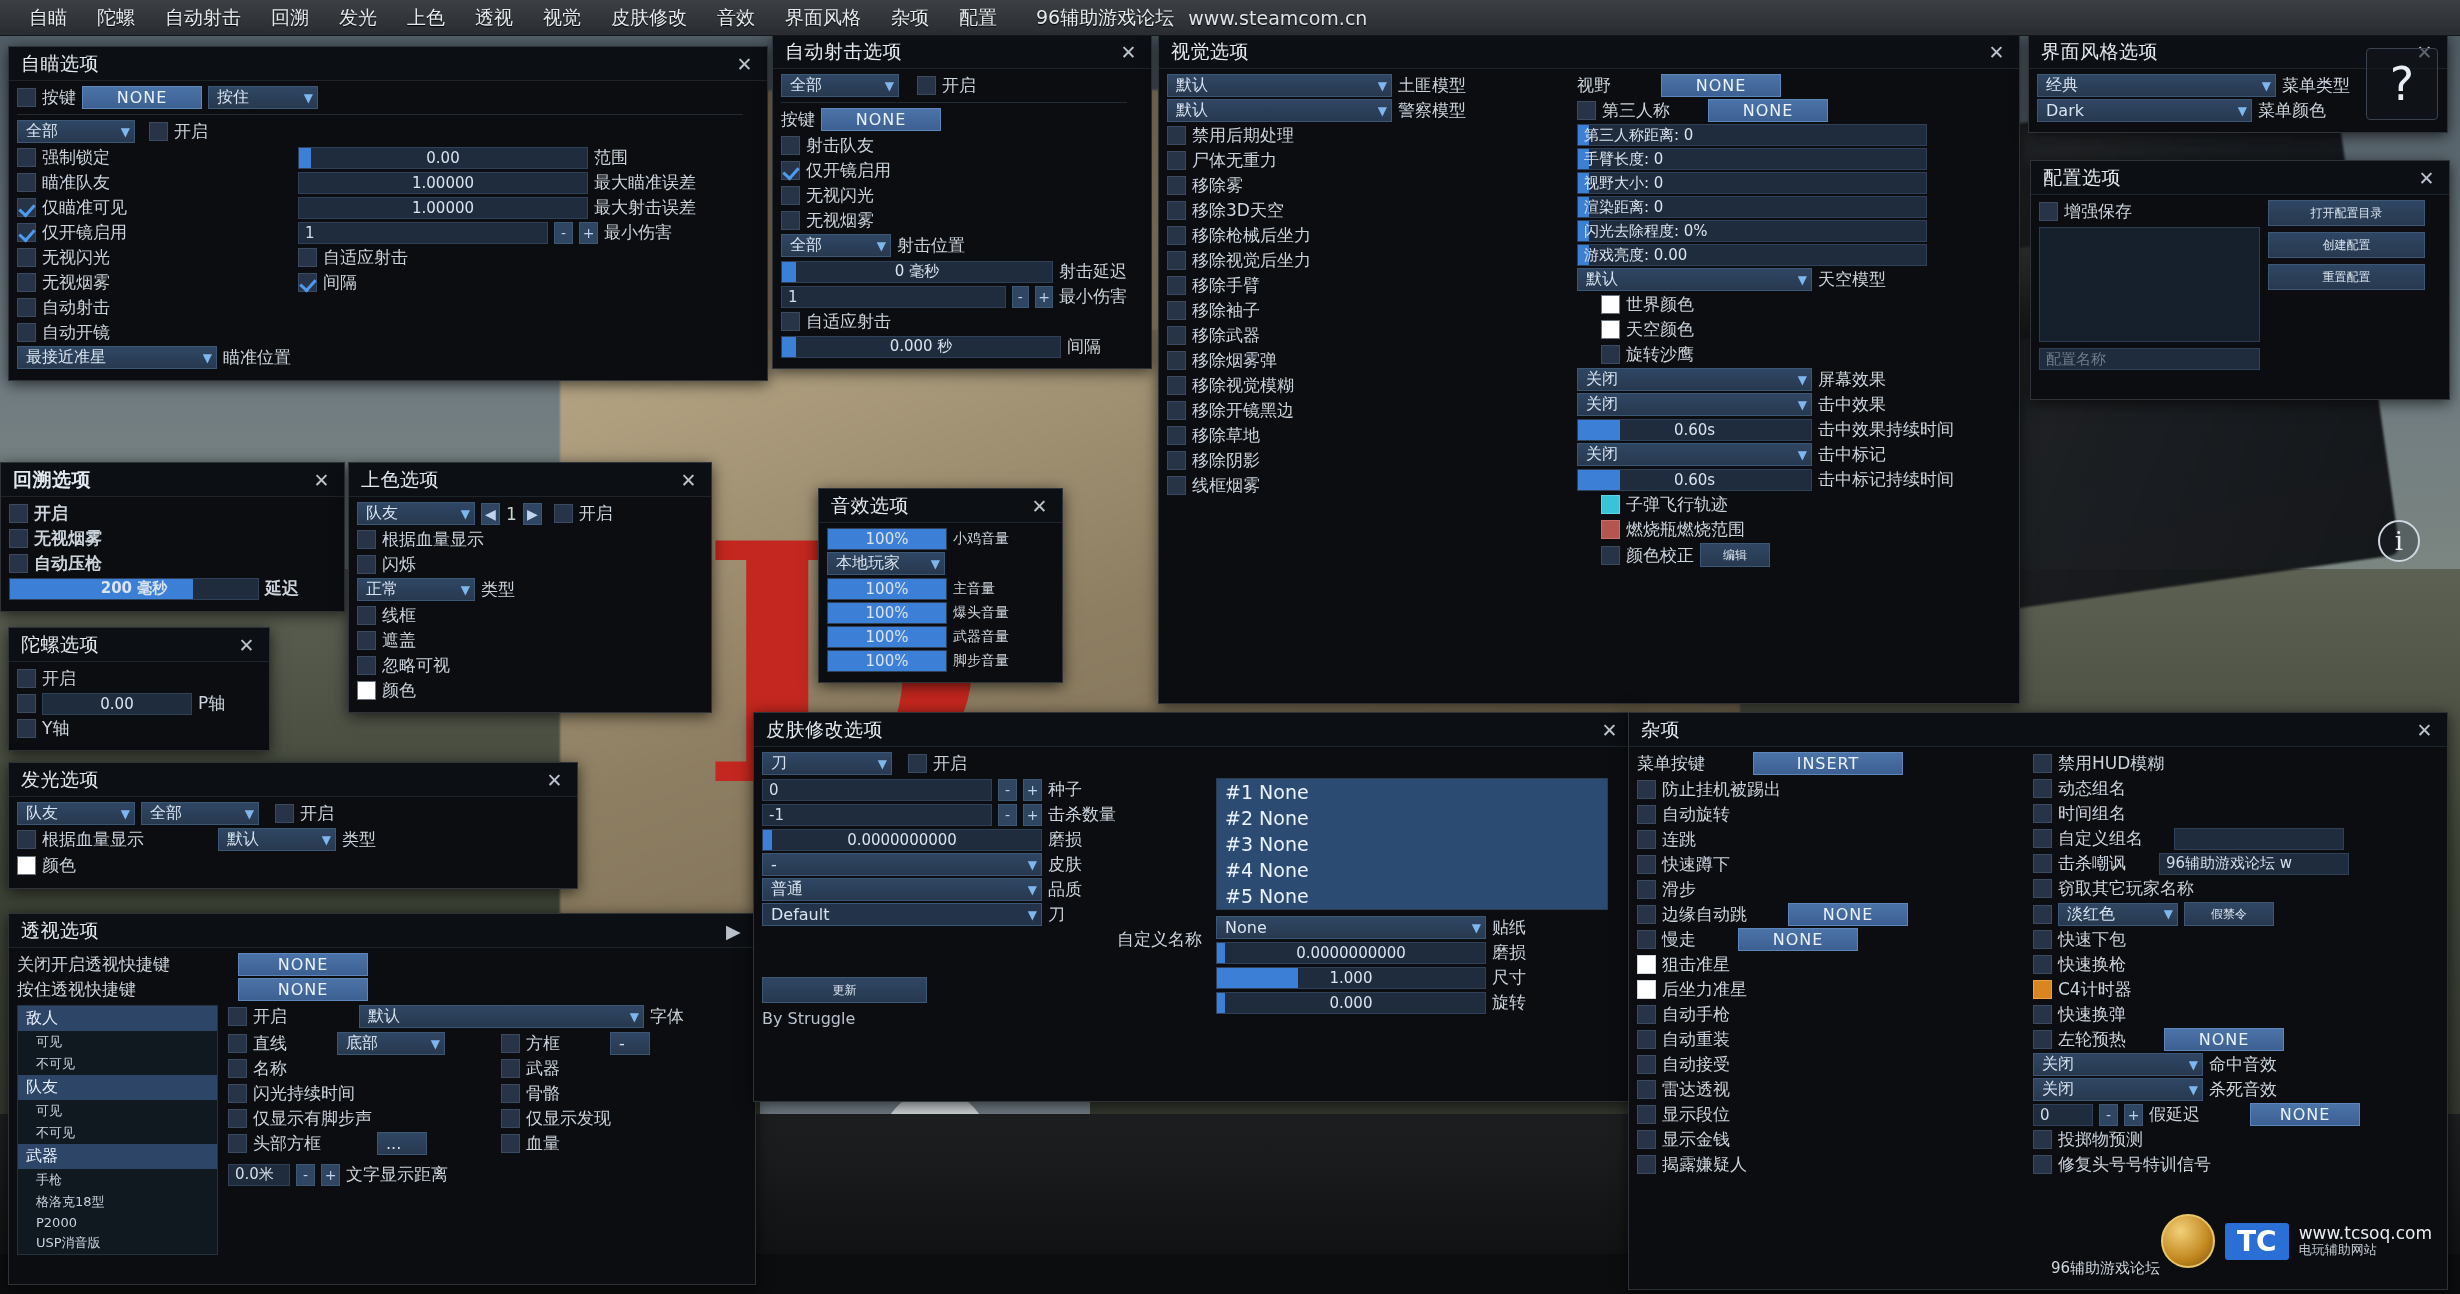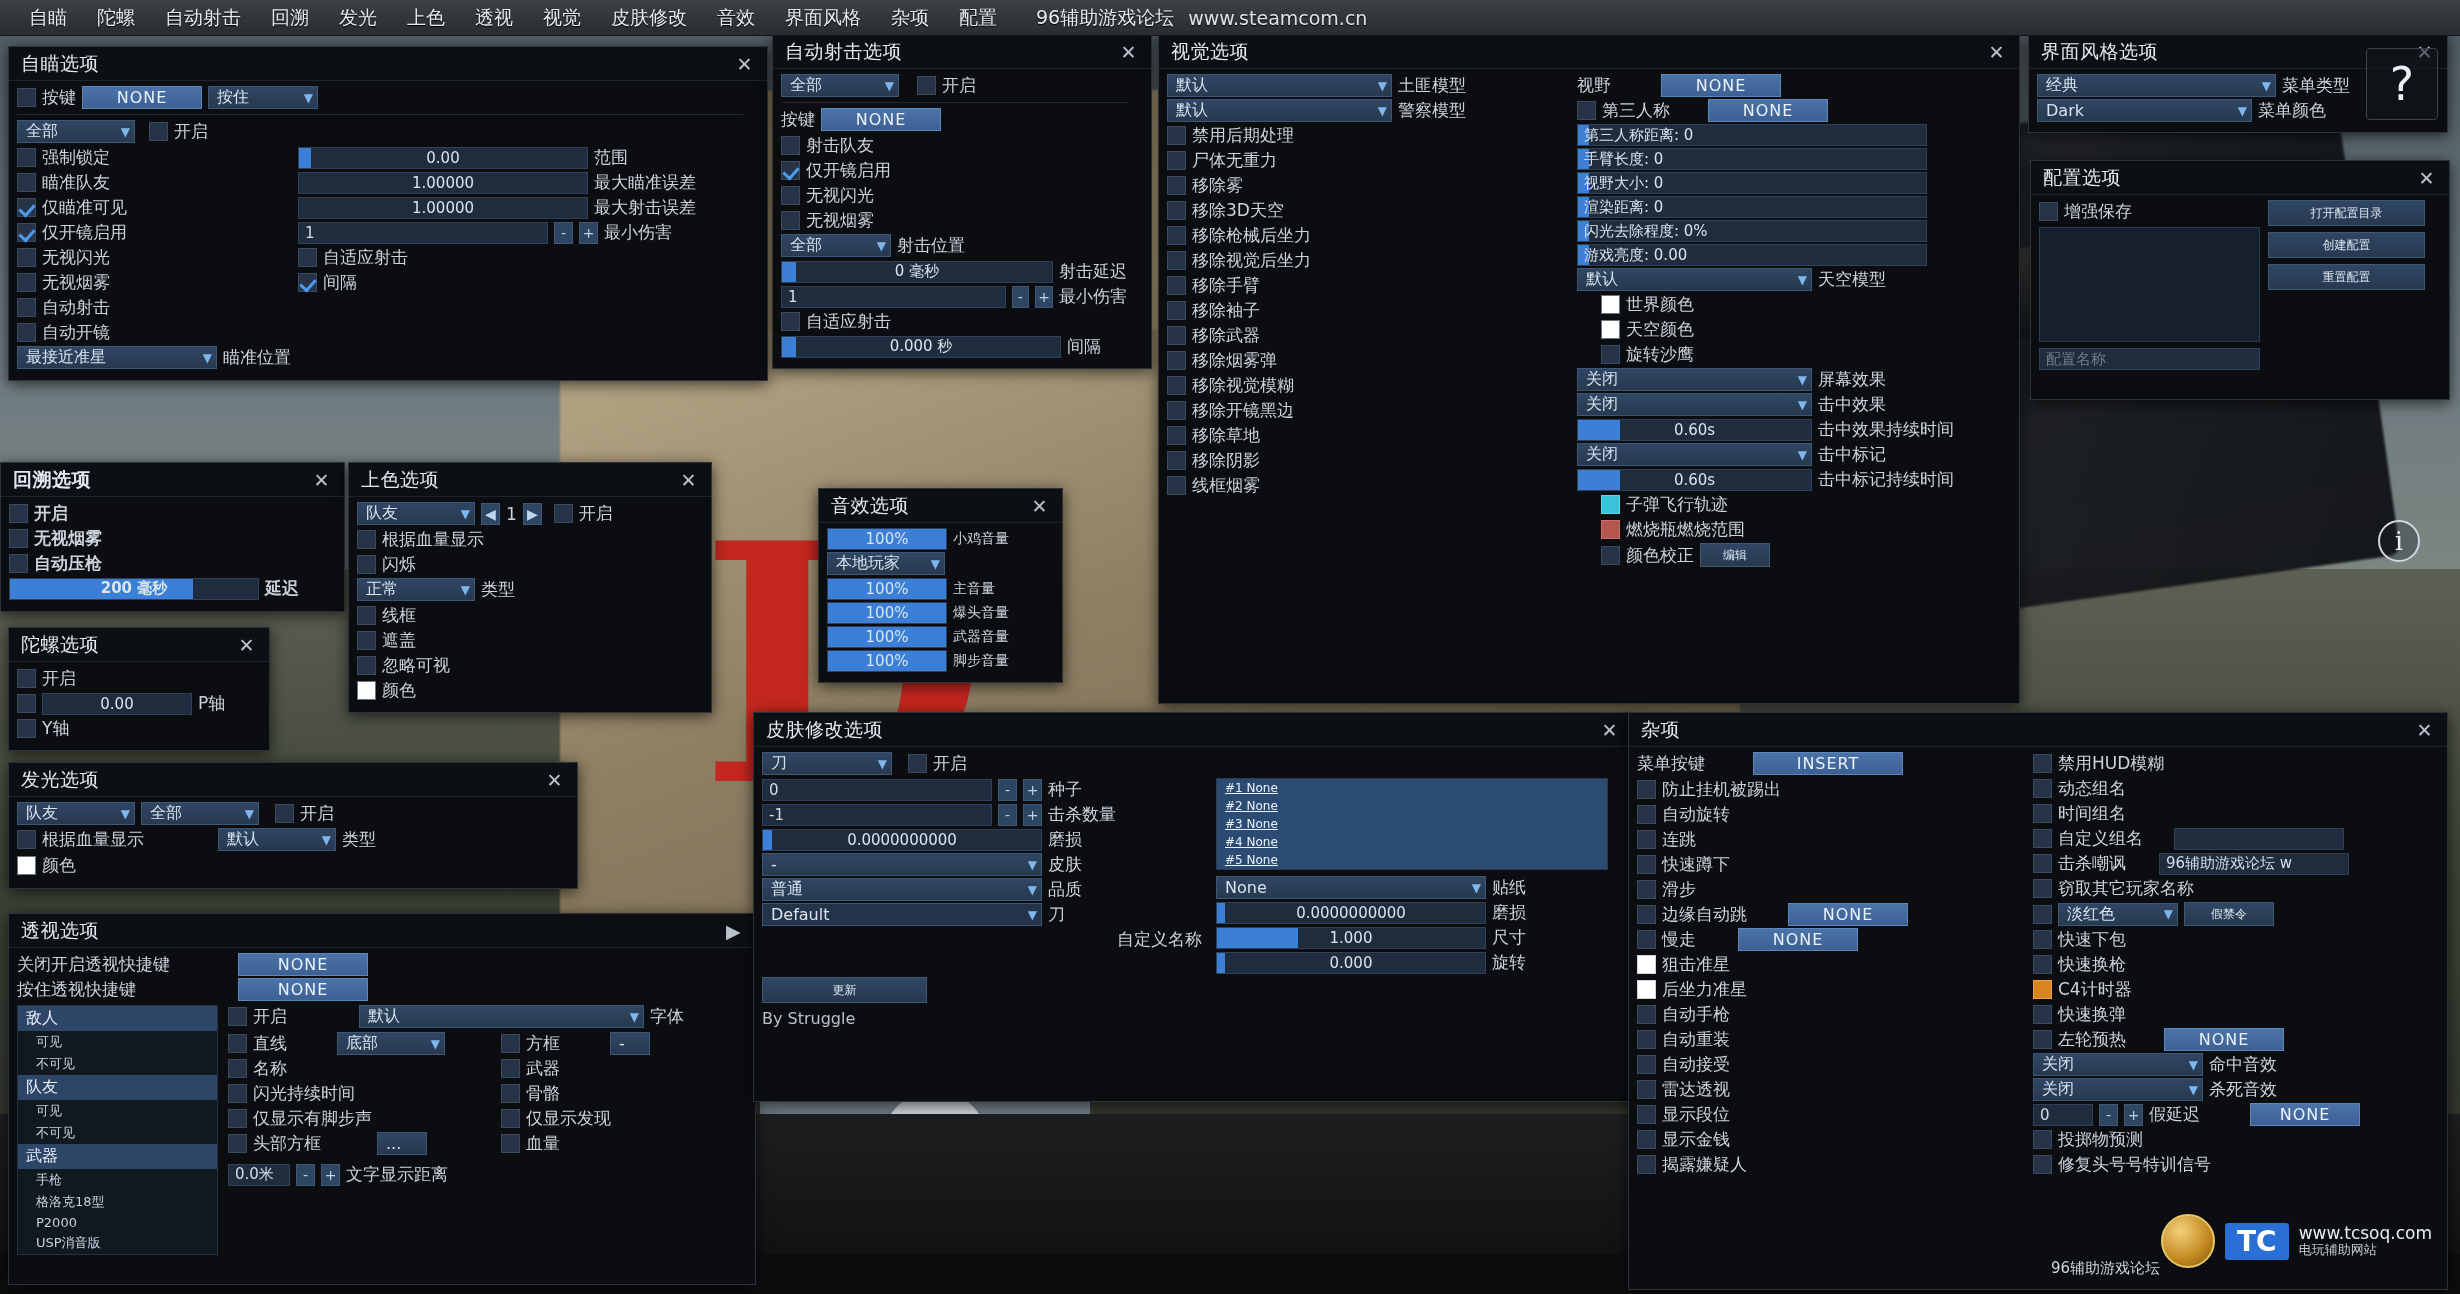"#1 None" .listbox .li { font-size: 12px -> 19px; text-decoration: underline -> none }
